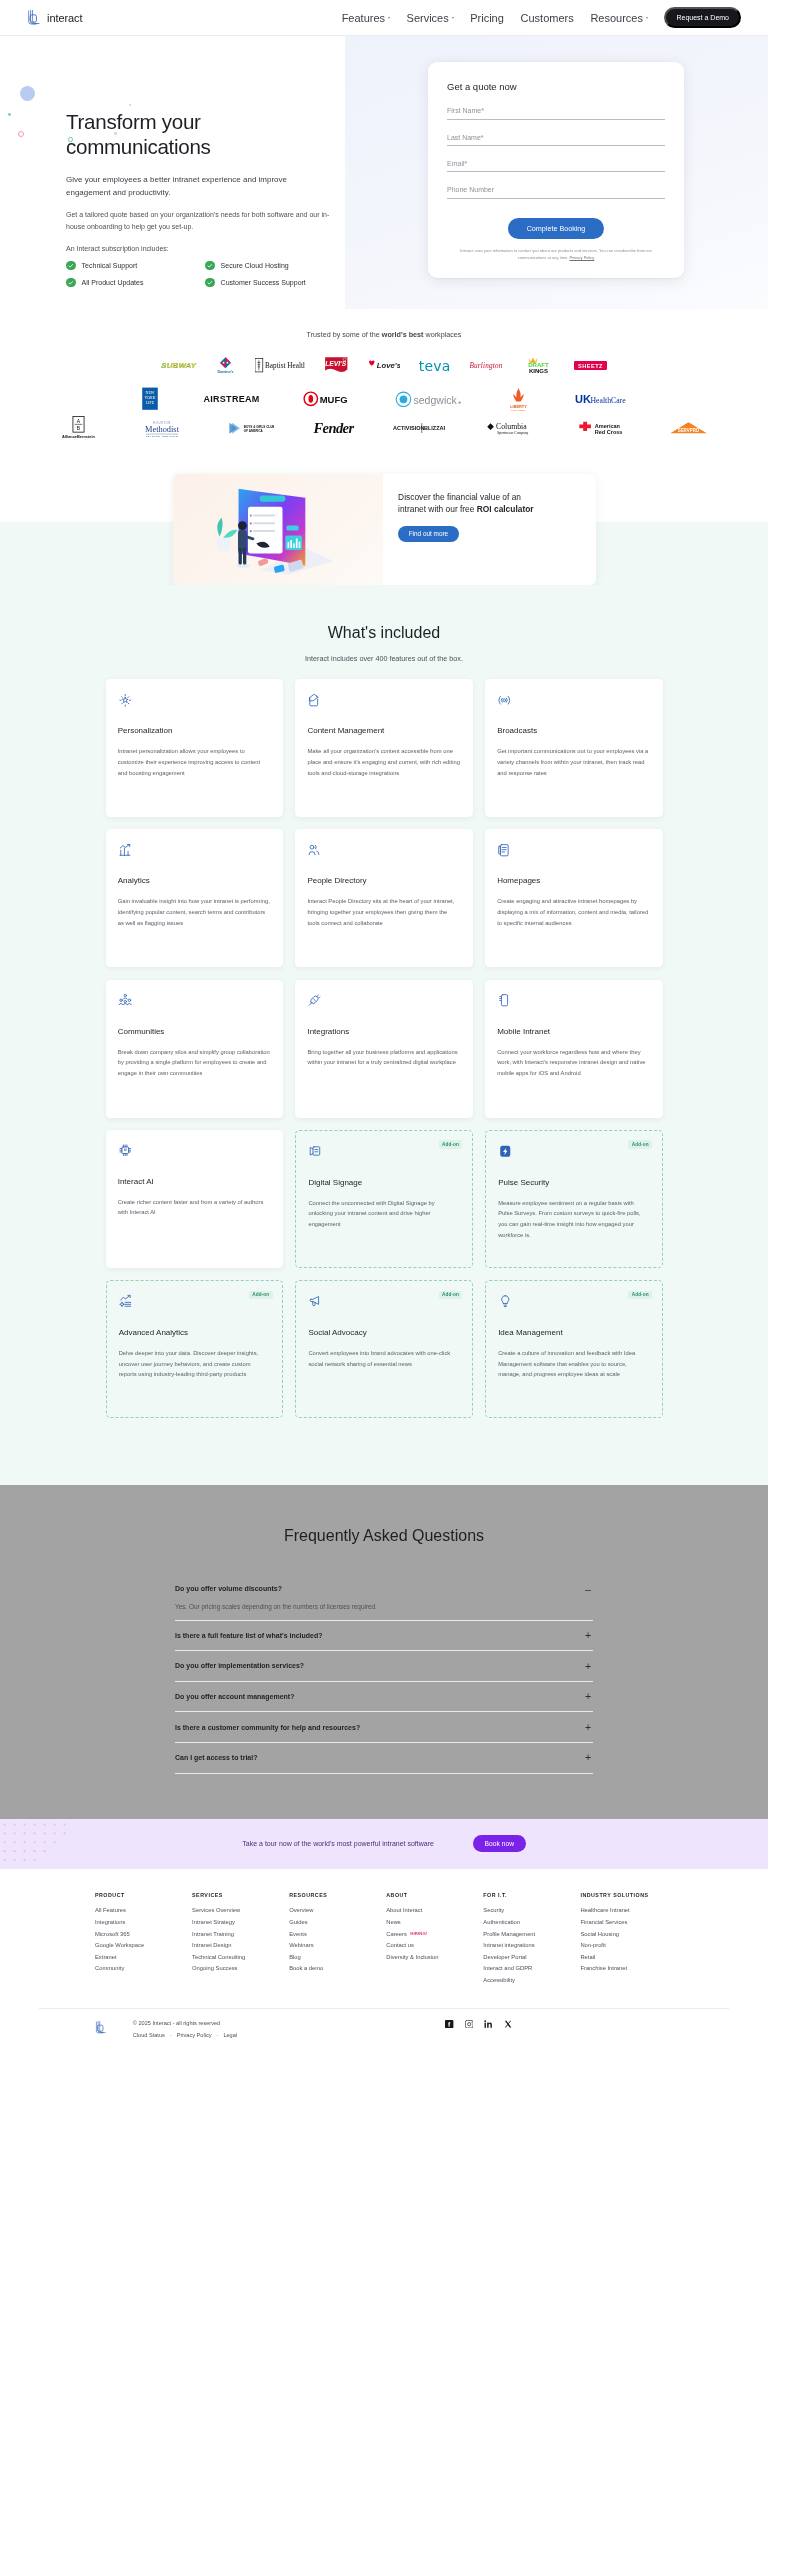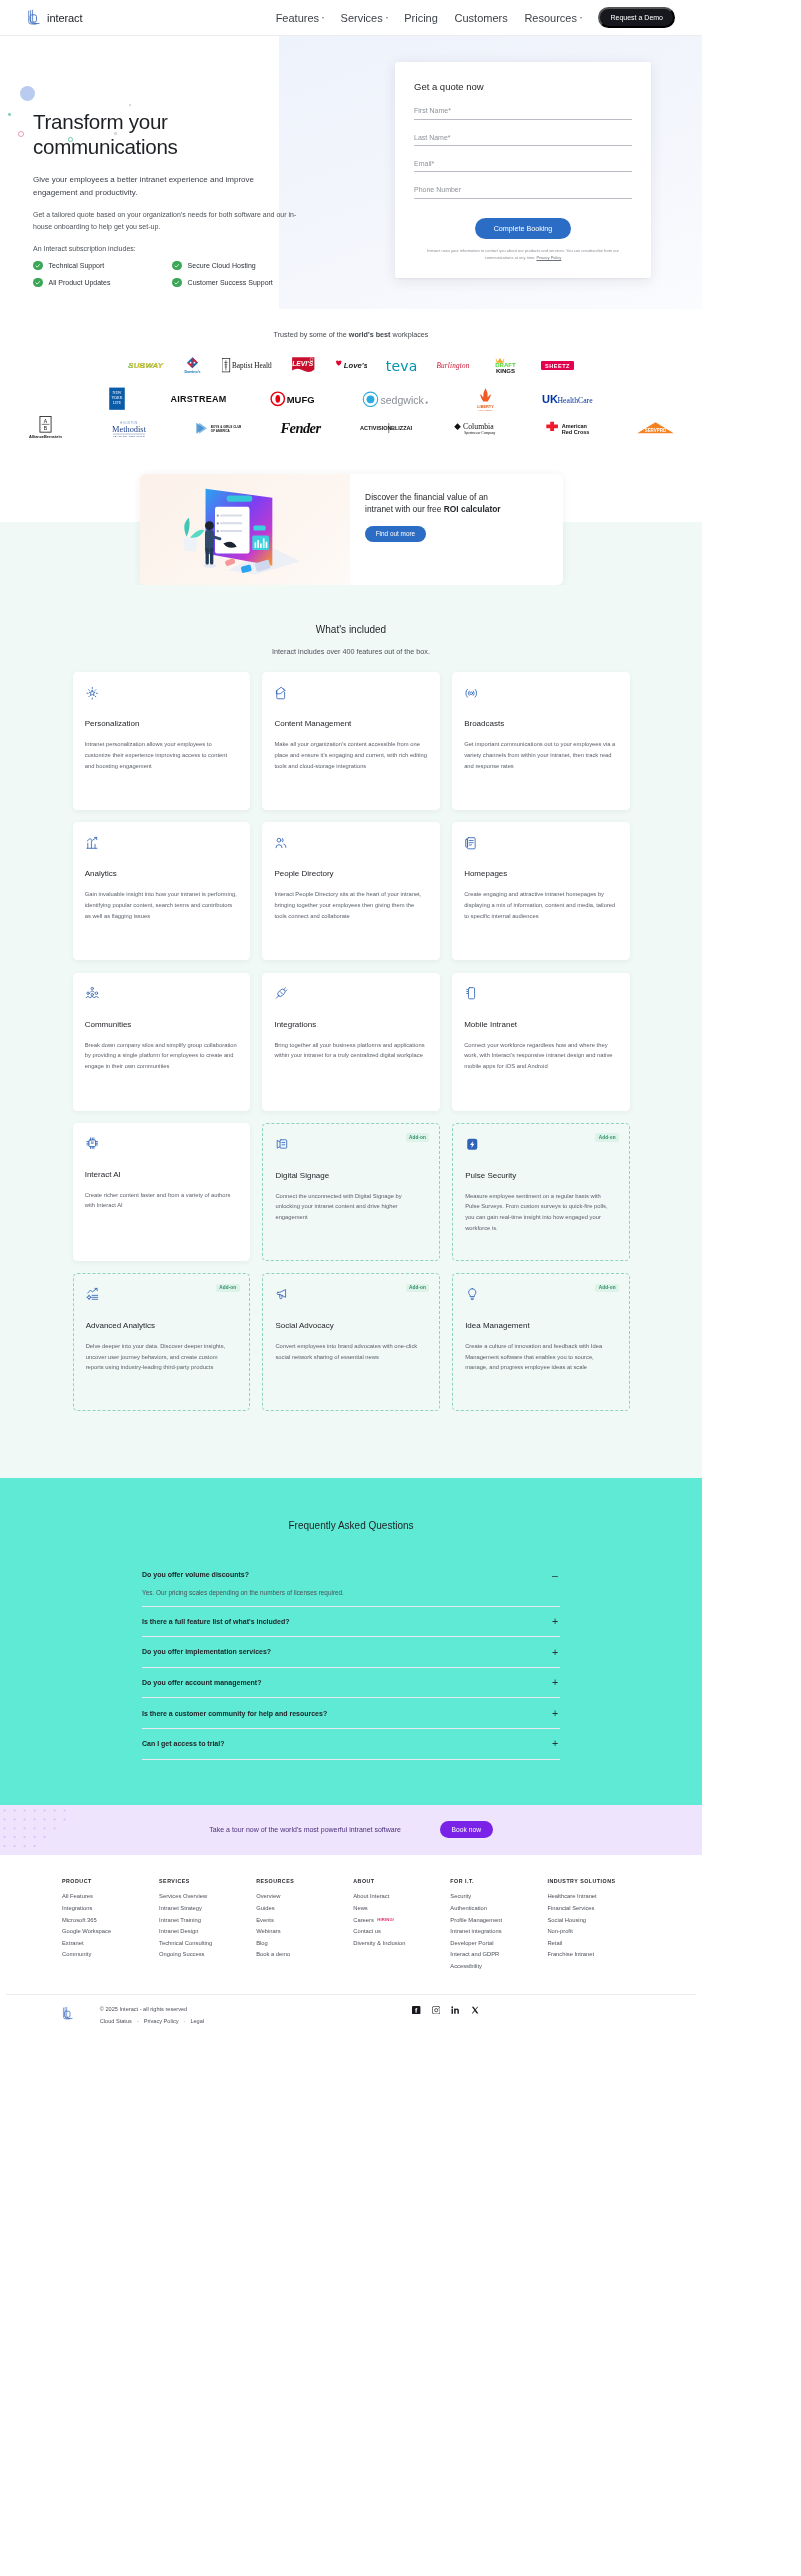"interact" .page { width: 702px -> 768px }
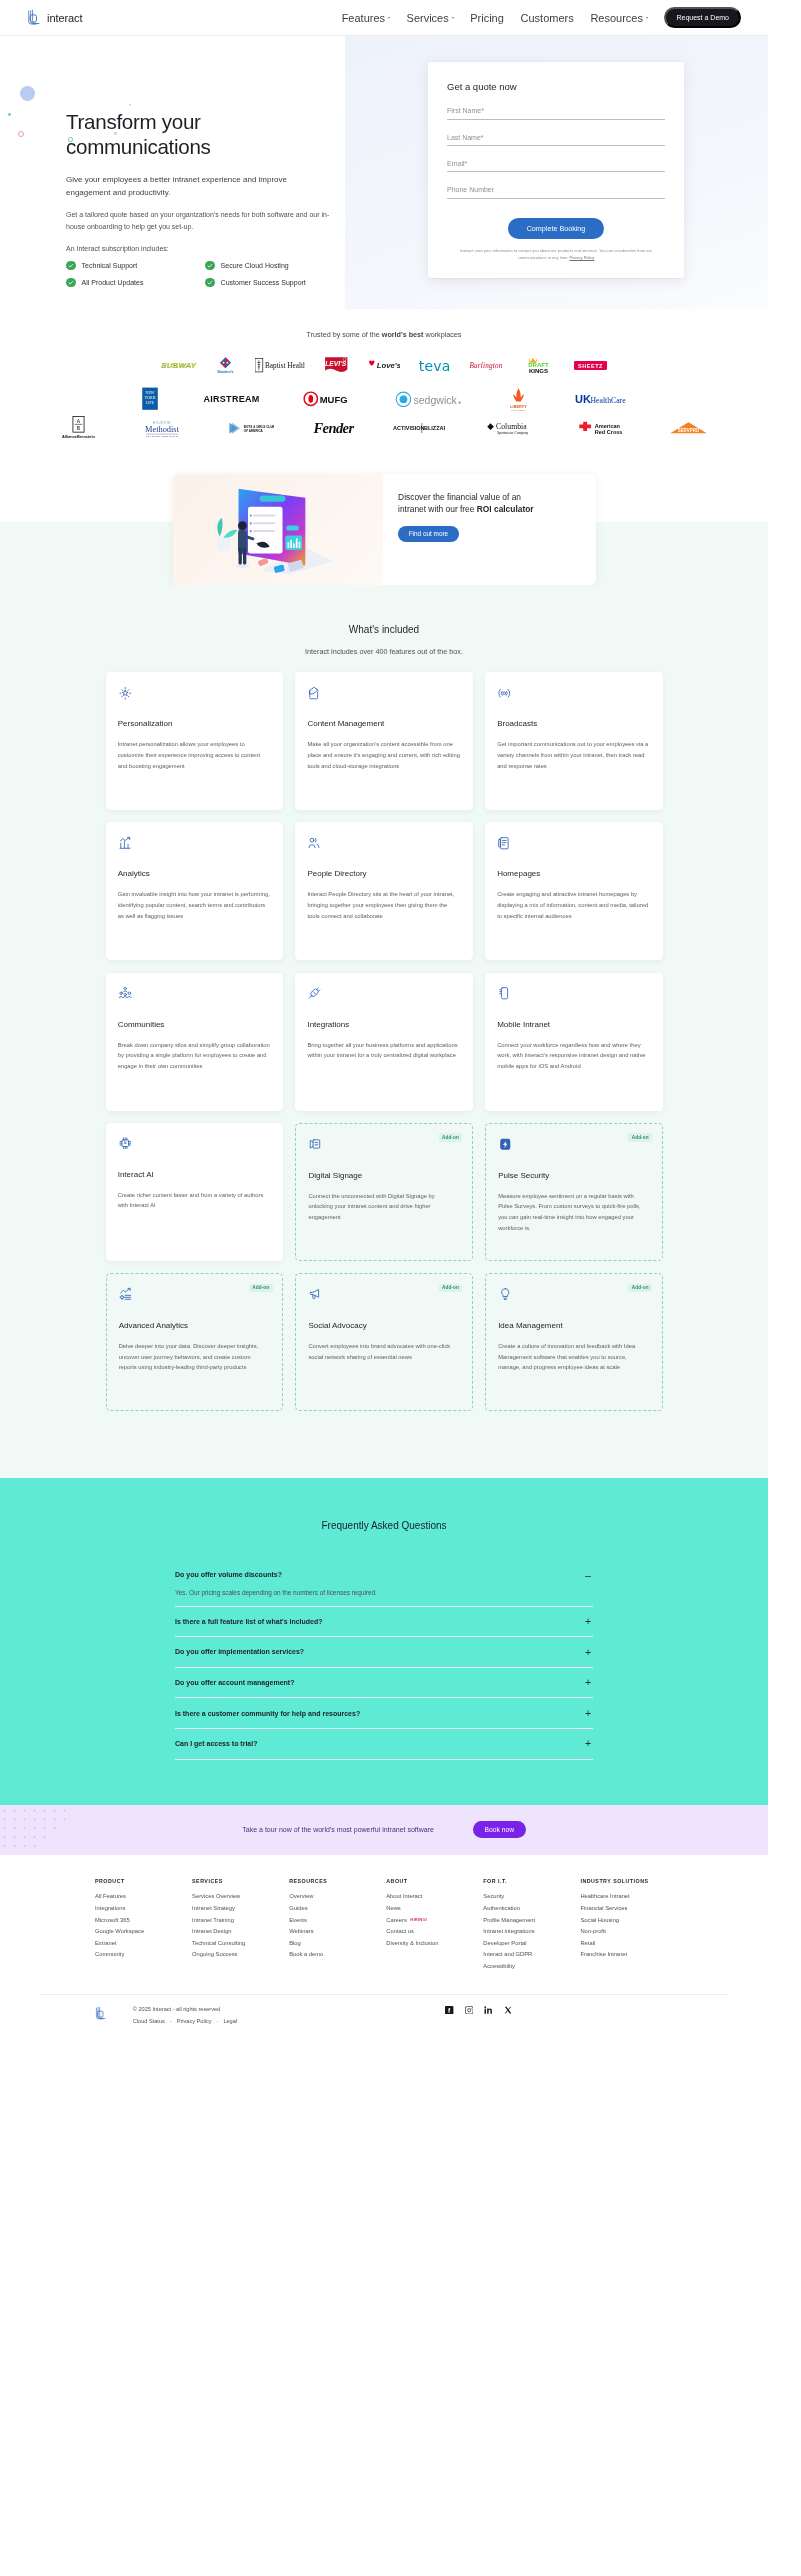"Get a quote now" .quote-card { border-radius: 2px -> 9px }
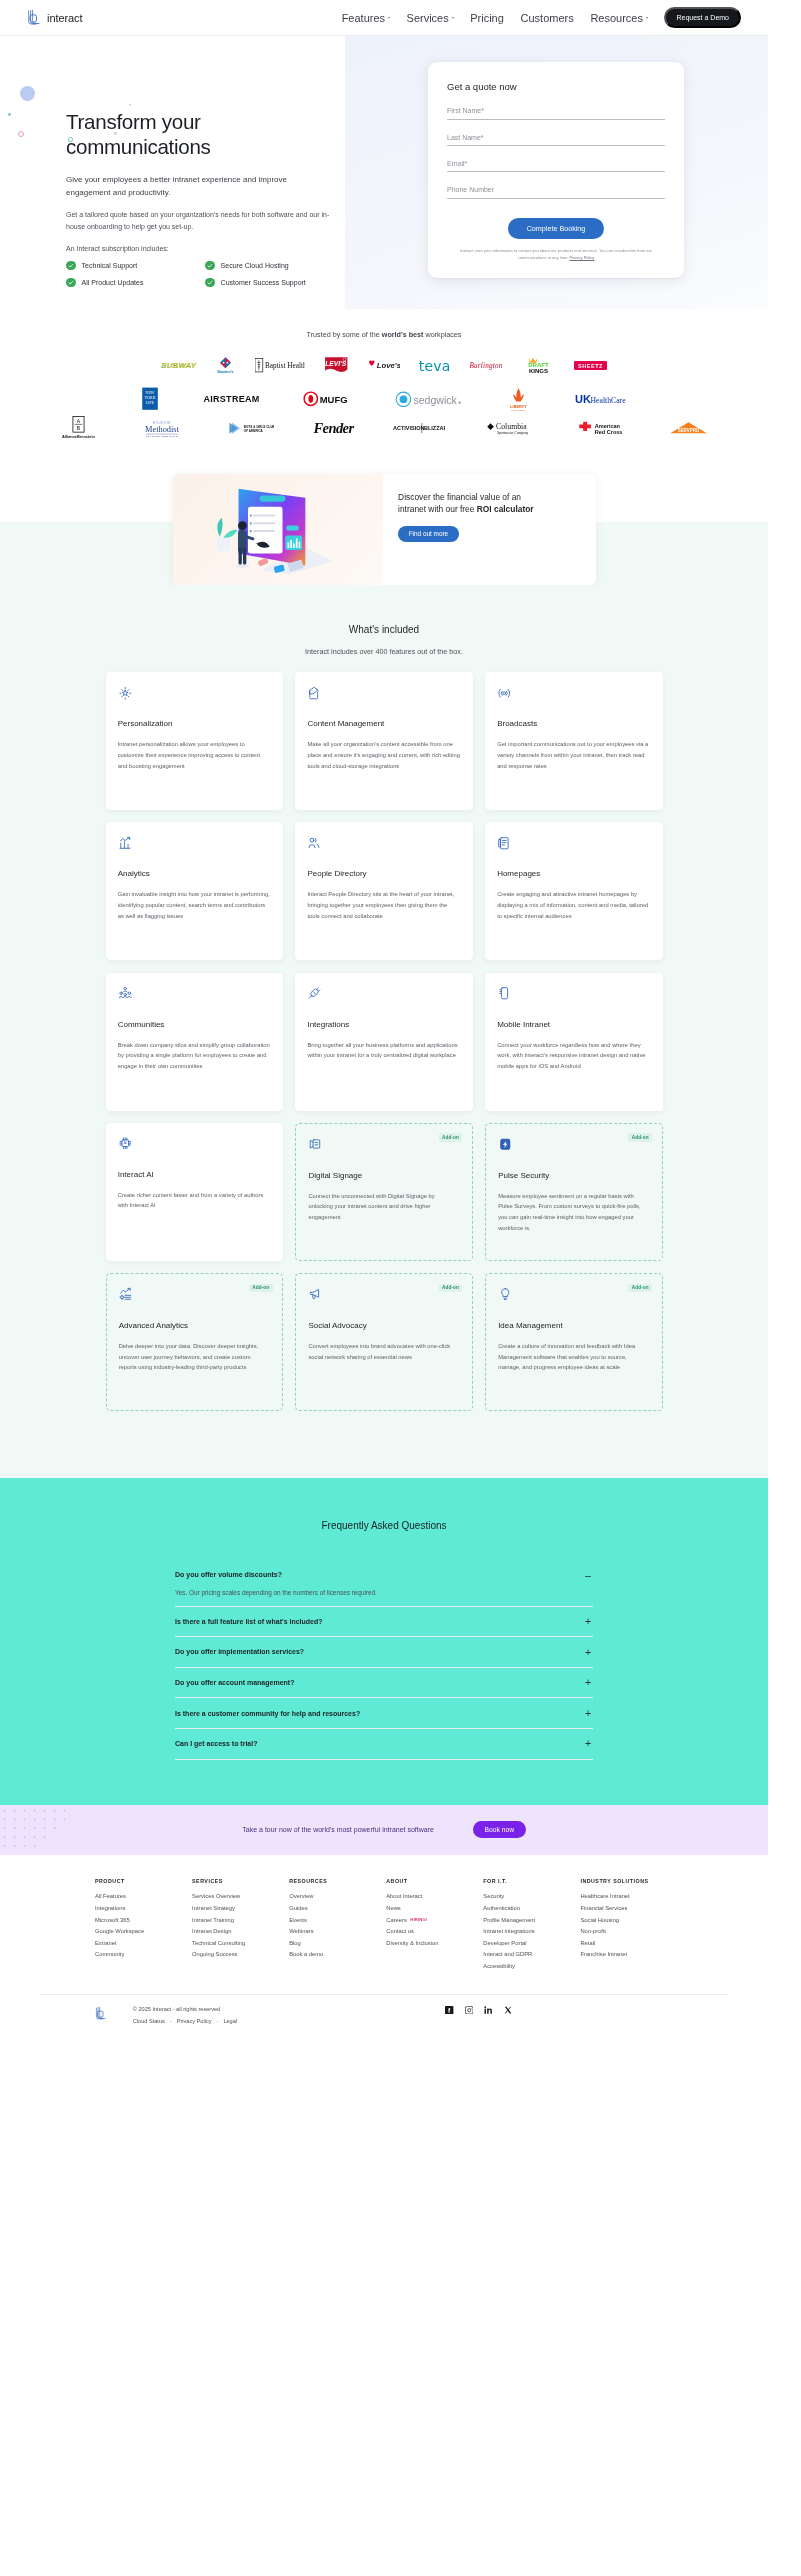"What's included" .sec-title { font-size: 10px -> 16px }
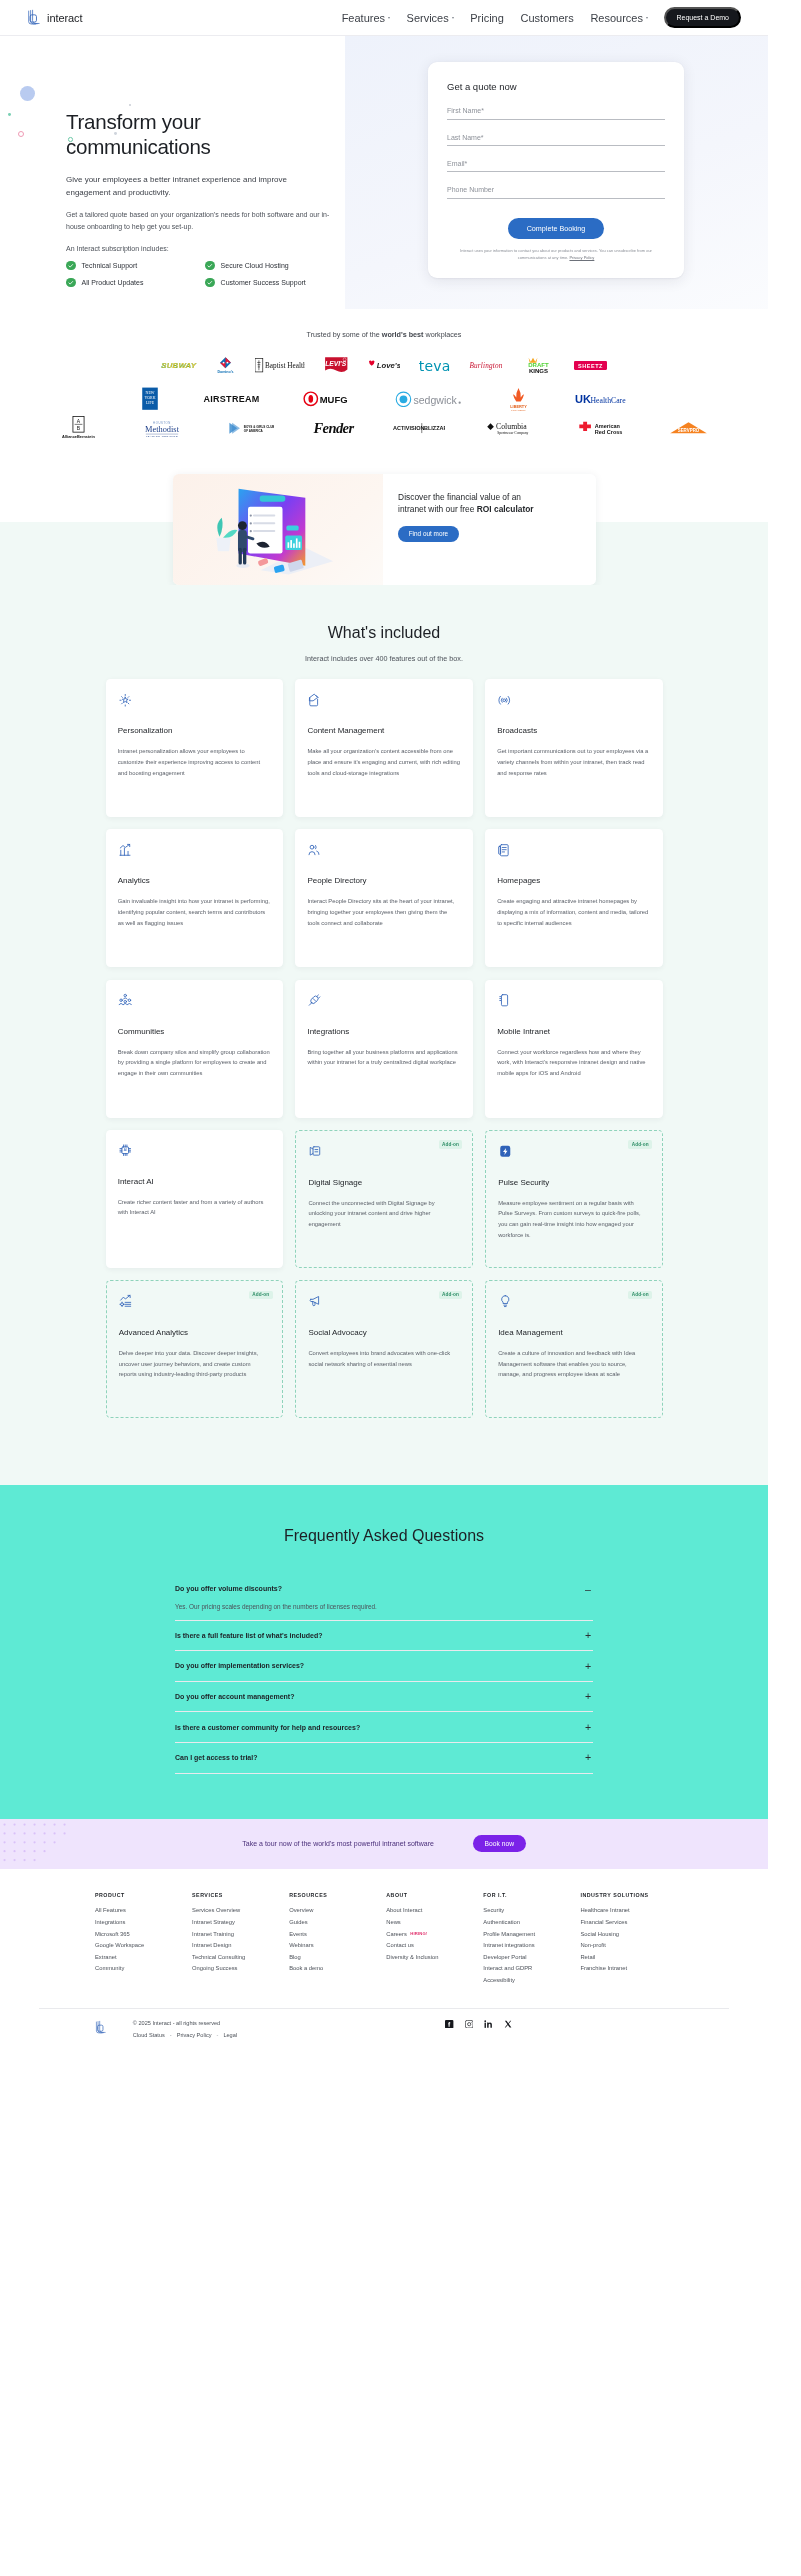"Frequently Asked Questions" .faq { background: #5eead4 -> #a3a3a3 }
